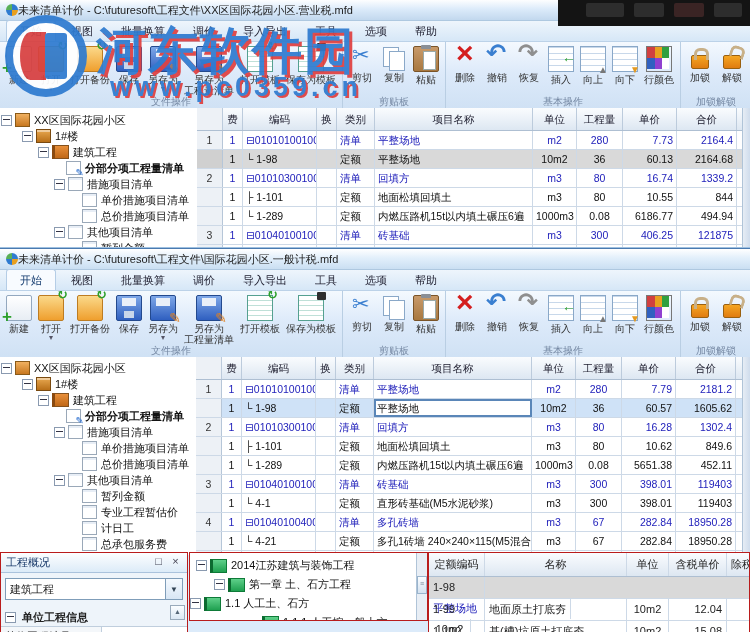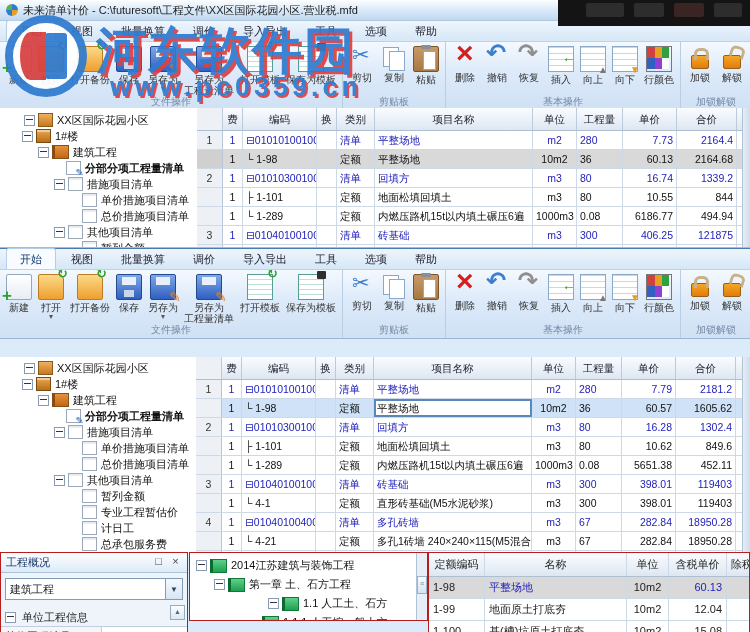"未来清单计价 -" .titlebar { gap: 5px -> none }
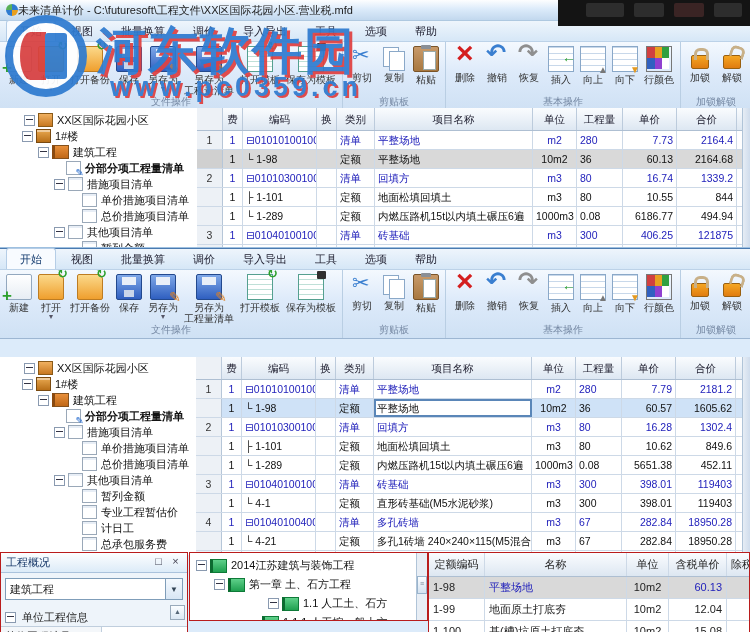"XX区国际花园小区" .lv0 { padding-left: 24px -> 1px }
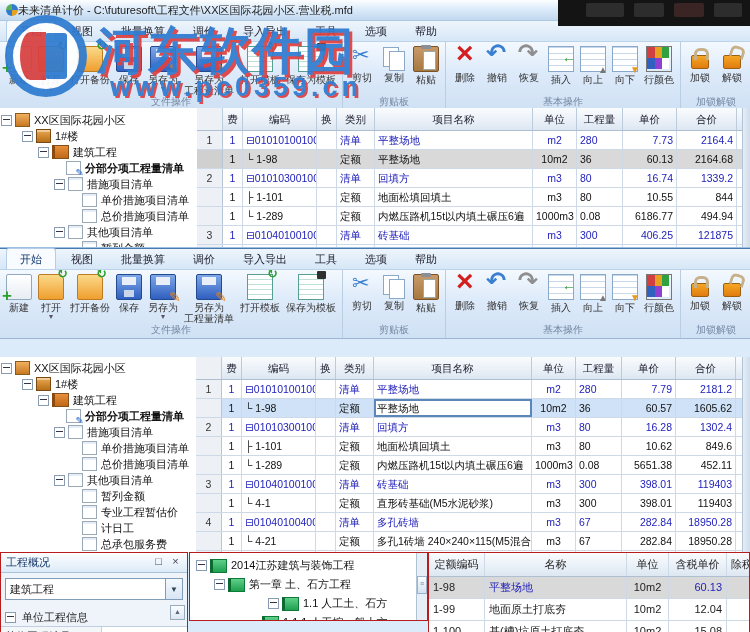"280" .c7 { text-align: left -> center }
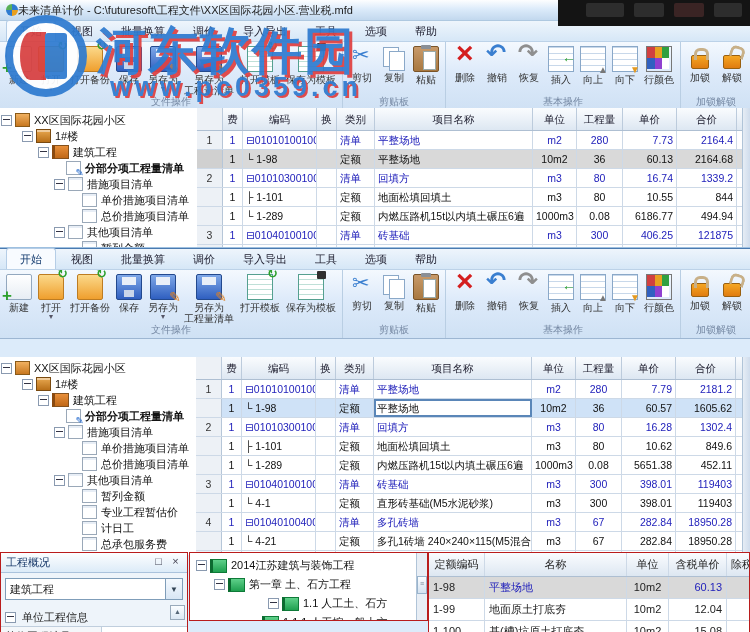"未来清单计价 - C:\futuresoft\工程文件\国际花园小区.一般计税.mfd" div.titlebar { html: none -> <div> <span></span> <span>未来清单计价 - C:\futuresoft\工程文件\国际花园小区.一般计税.mfd</span> </div> }
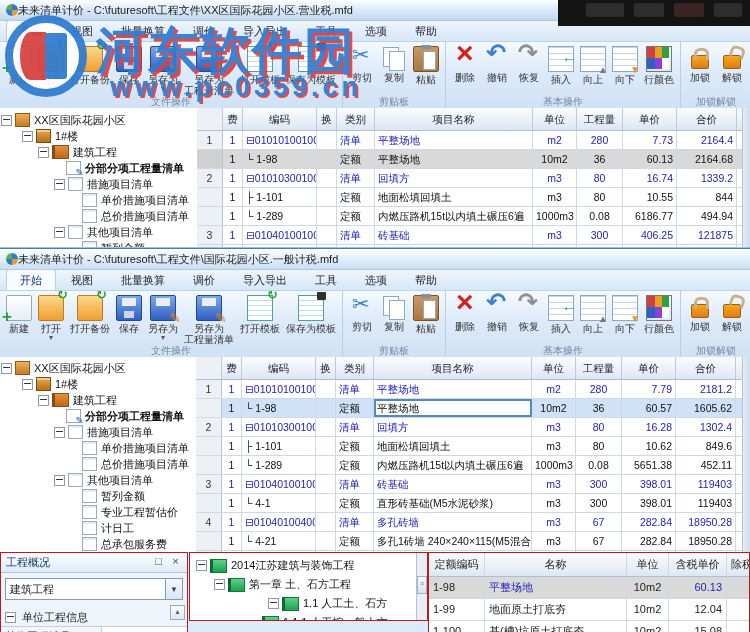"1-98" .qrow.cur { flex-direction: none -> column }
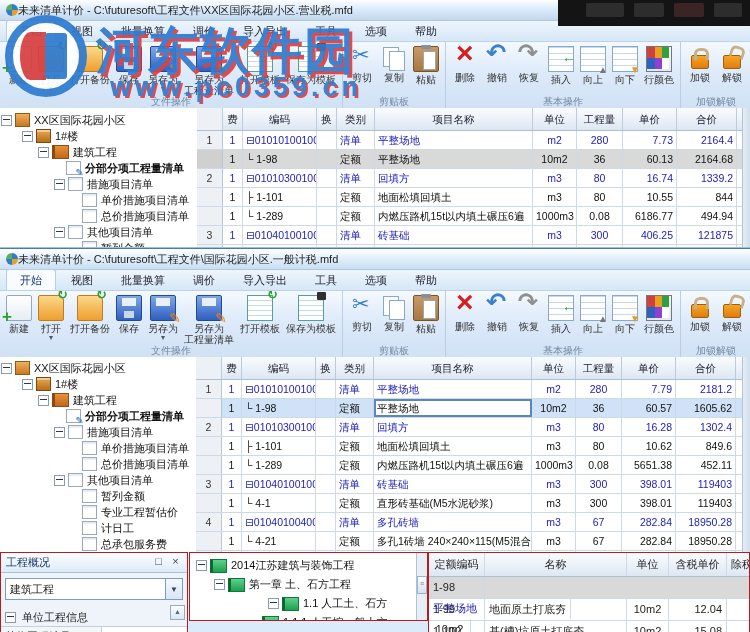"1.1 人工土、石方" .mlv2 { margin-left: 36px -> none; padding-left: 42px -> none }
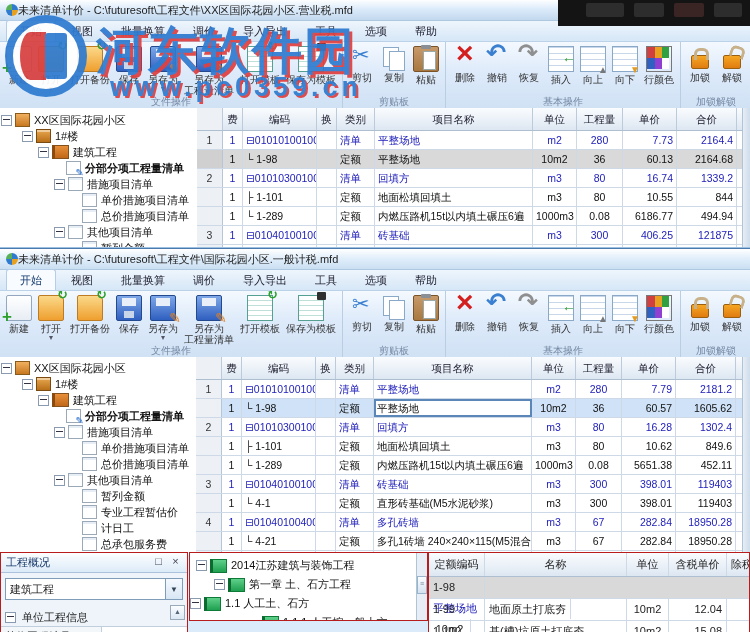"单位工程信息" .psec { font-weight: normal -> bold }
